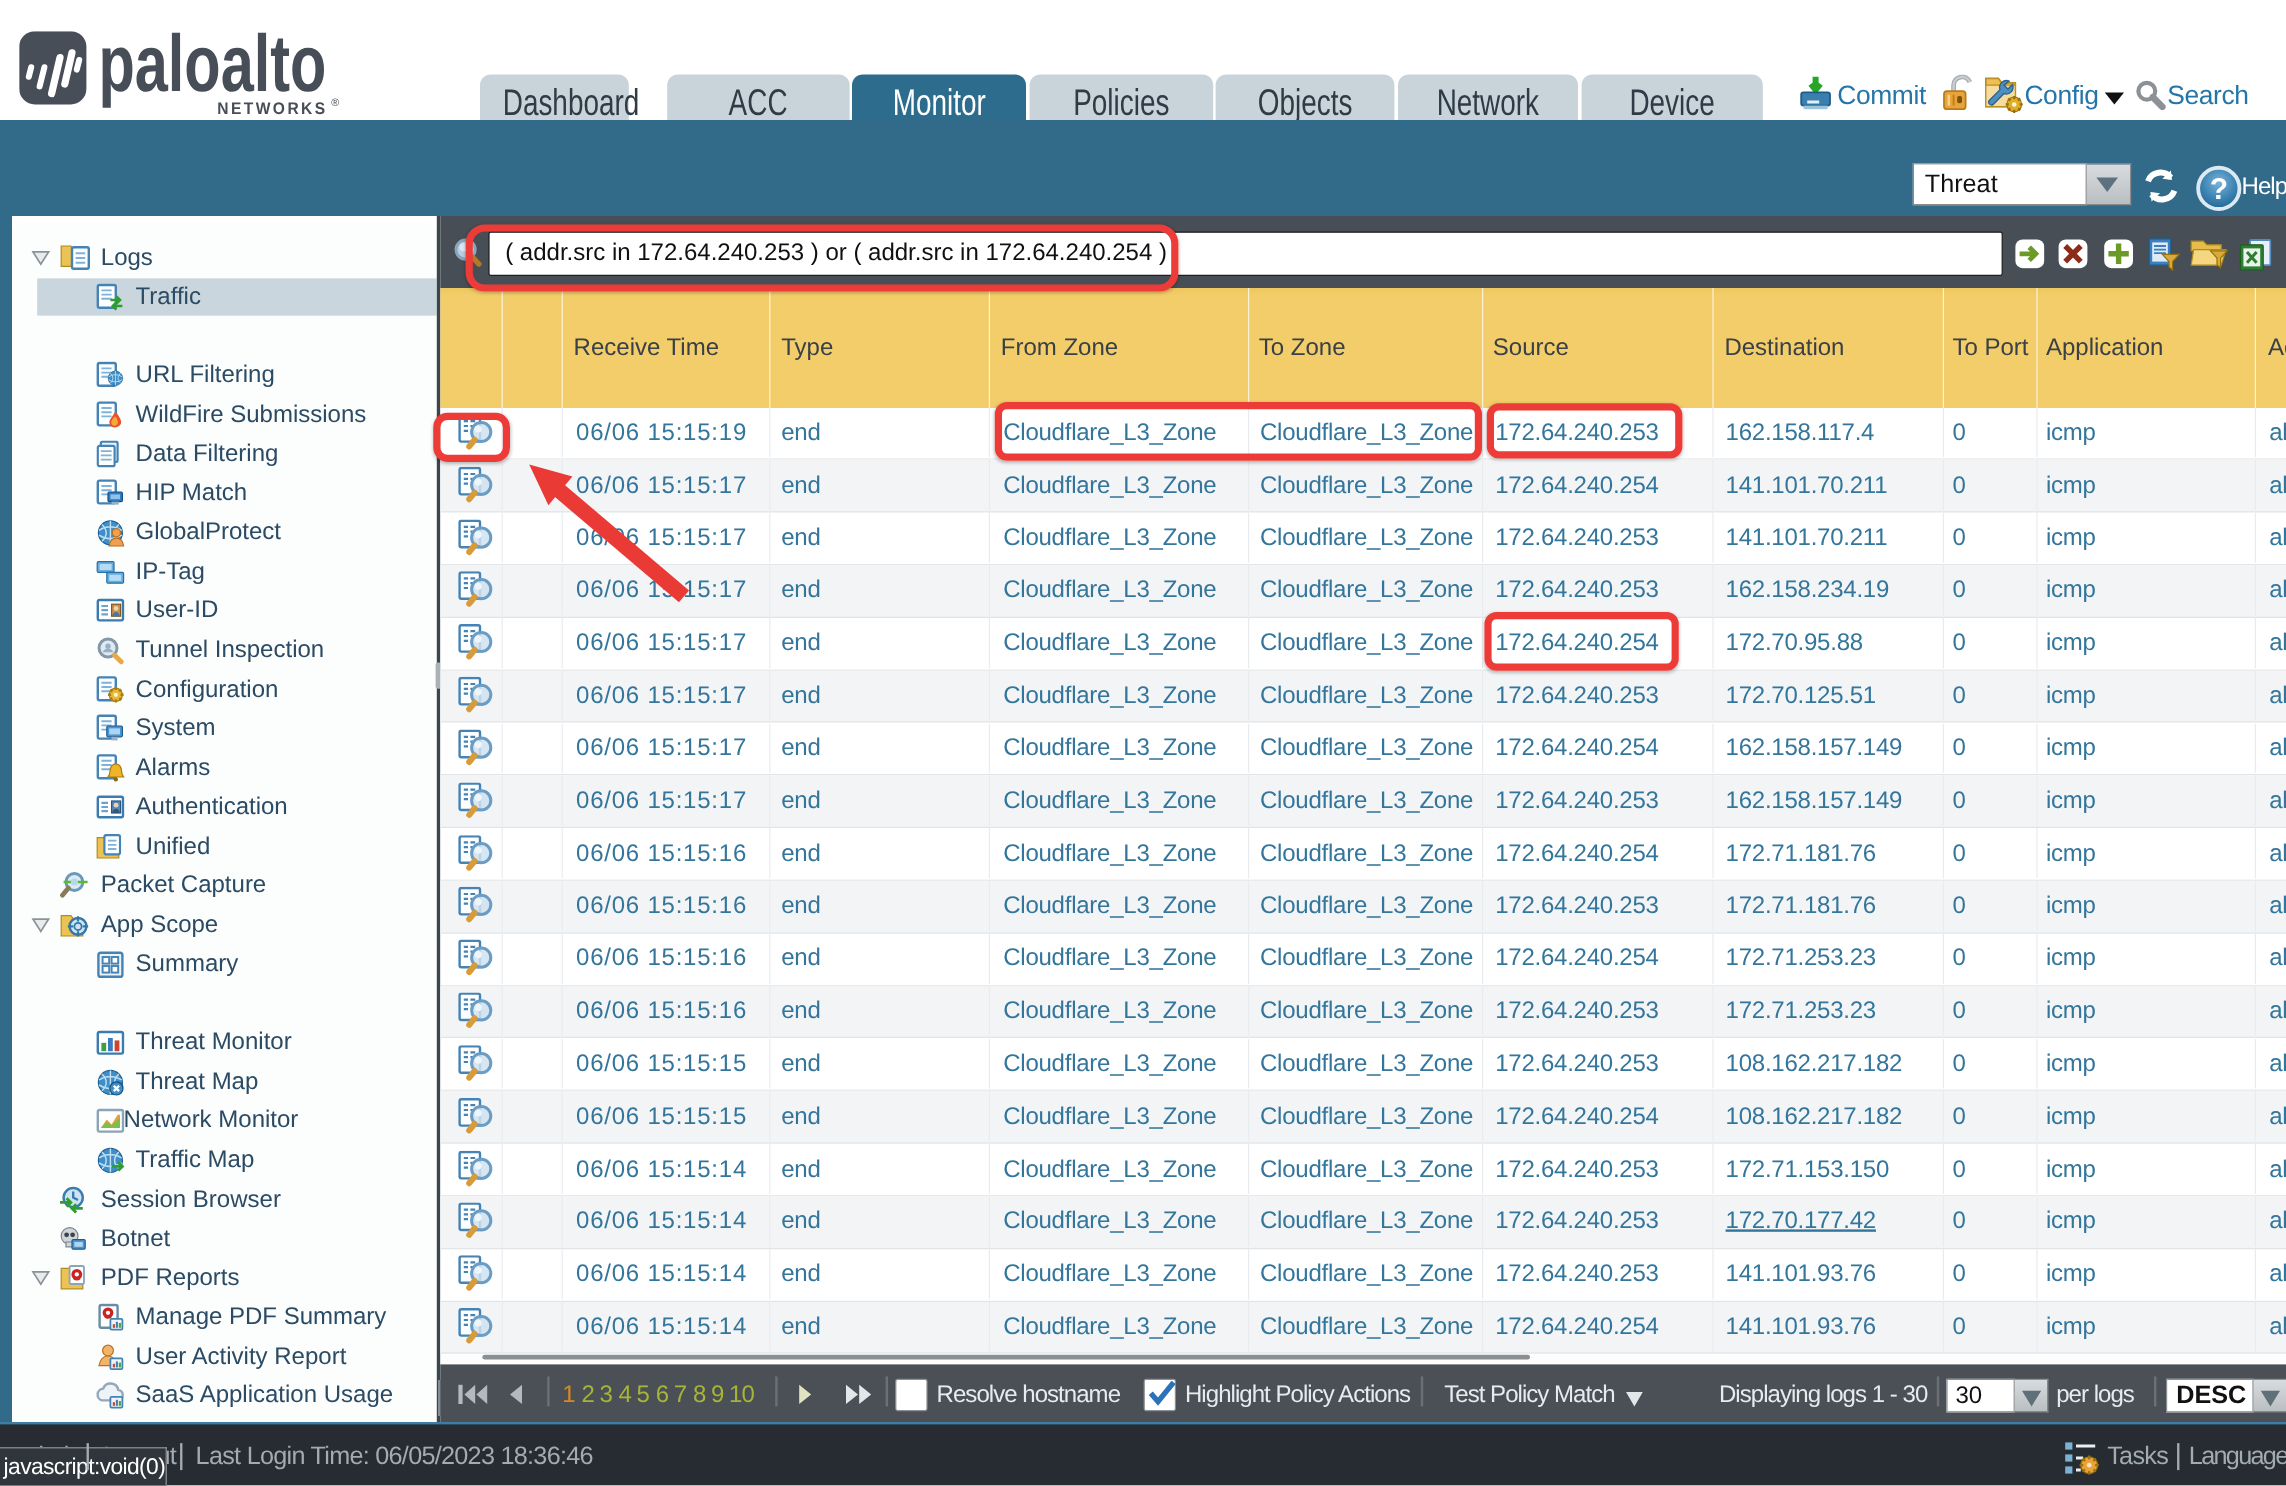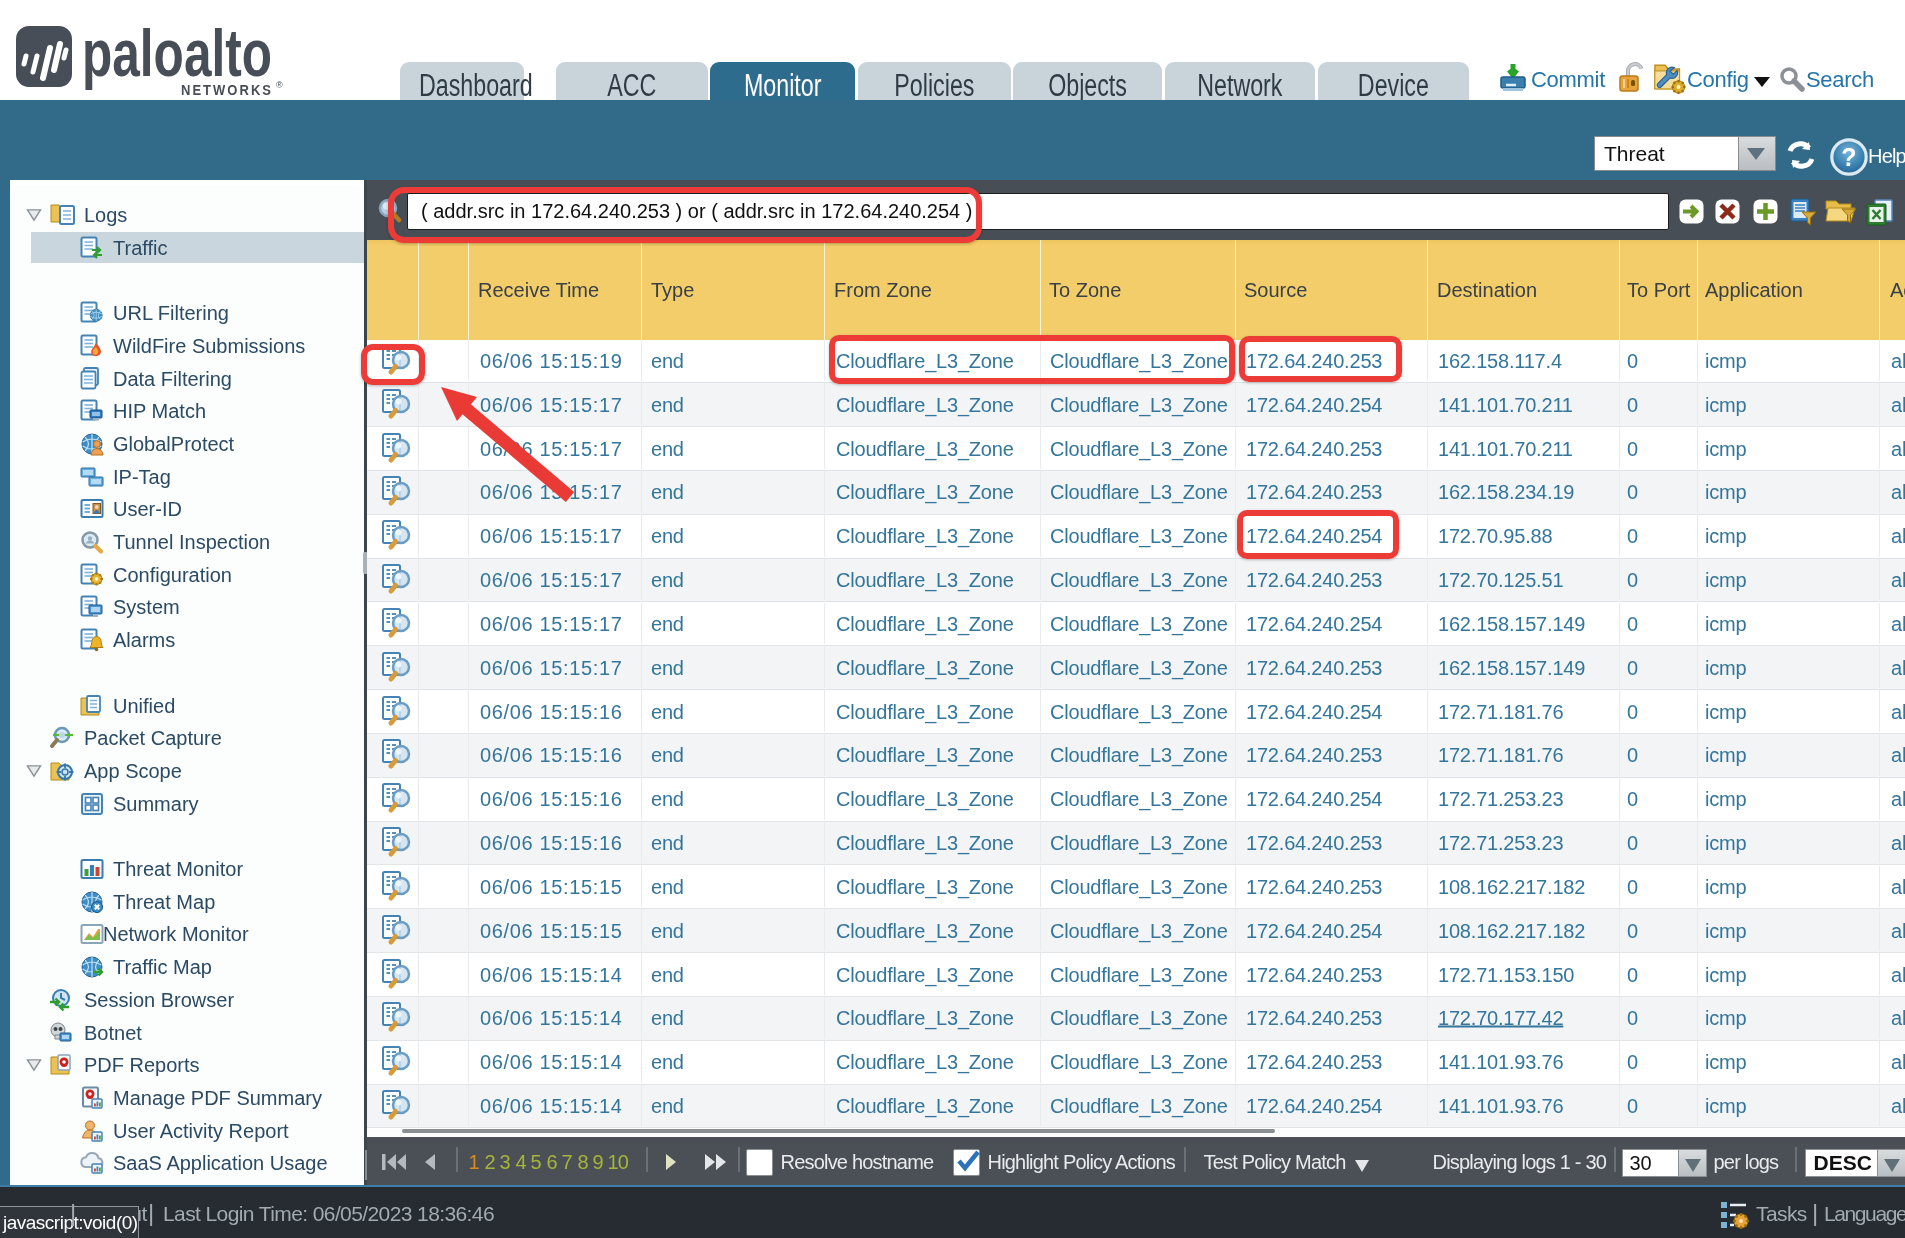"Authentication" div.trow { html: none -> <div> <svg> <rect></rect> <g> <line></line> <line></line> <line></line> </g> <rect></rect> <circle></circle> <path></path> </svg> <div>Authentication</div> </div> }
